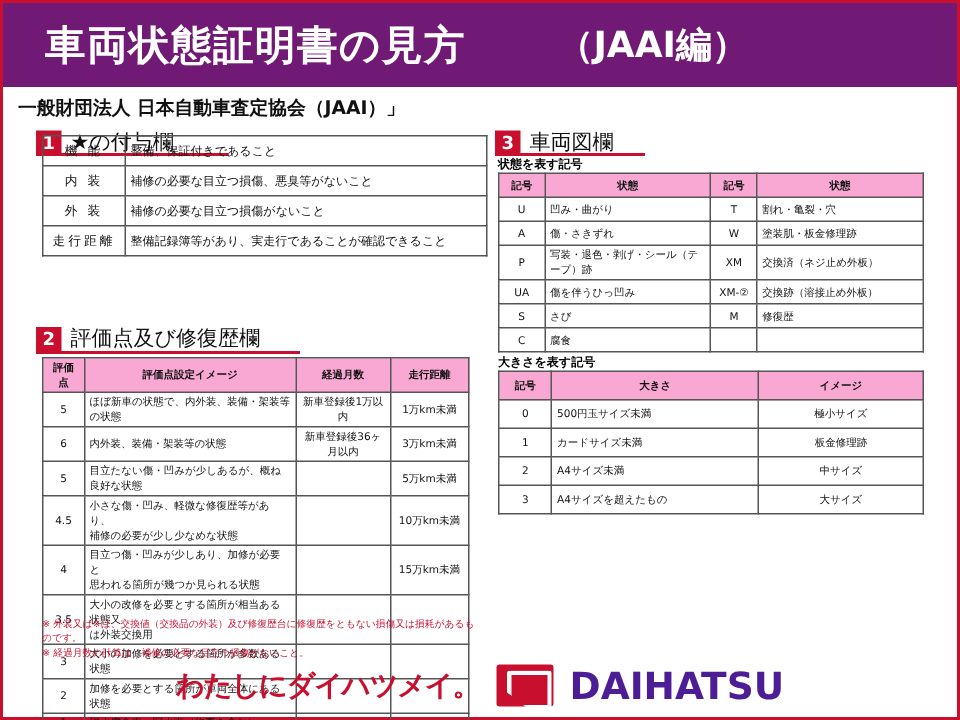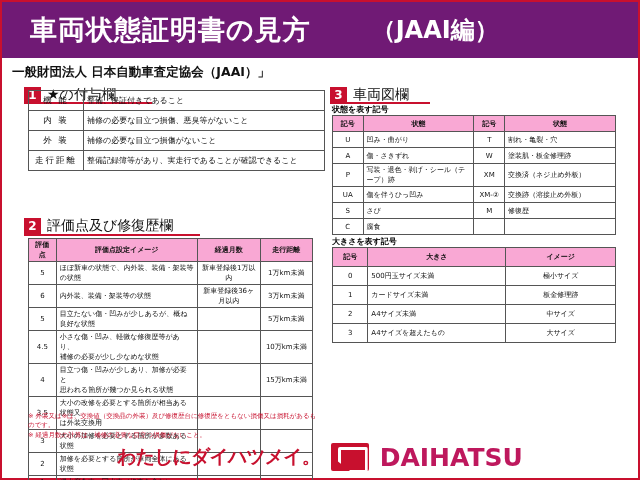"DAIHATSU" .brandname { color: #be185d -> #4c1d95 }
